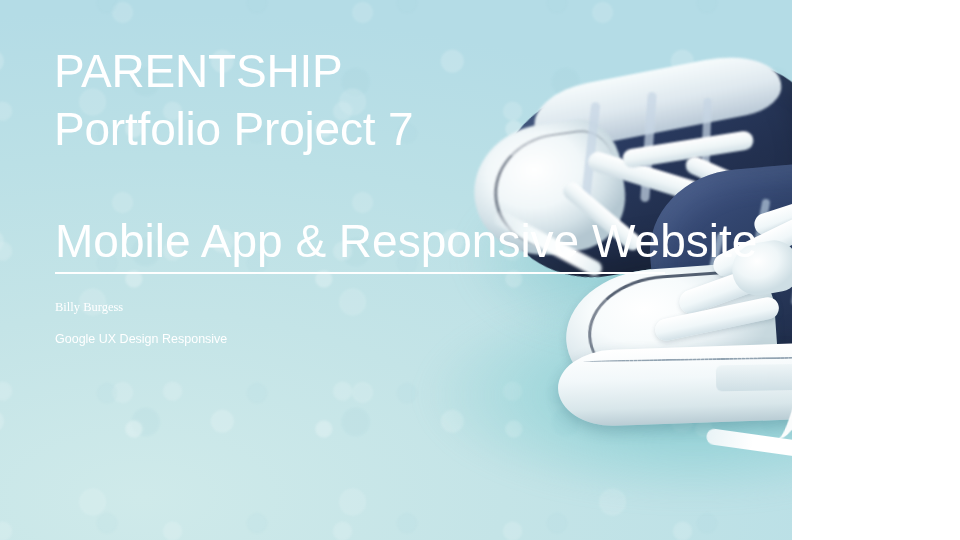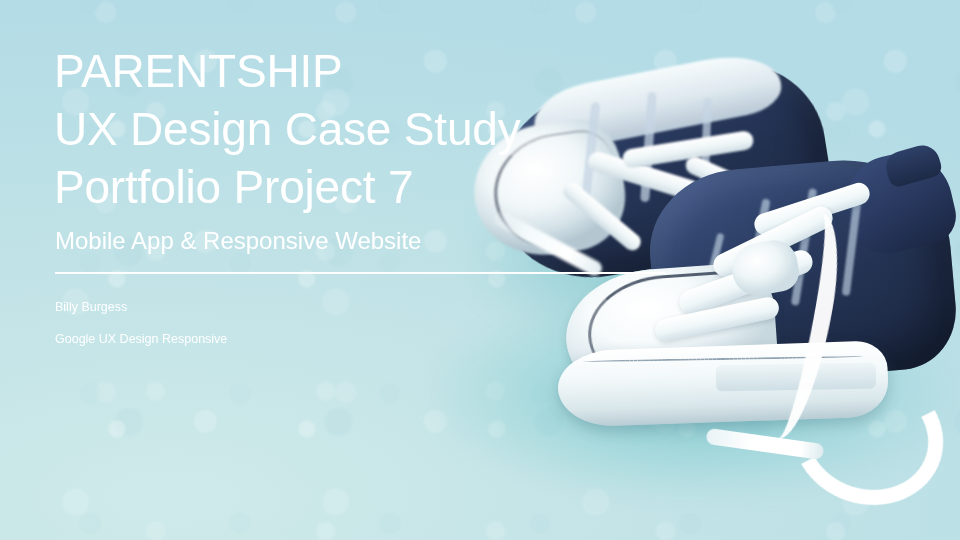"PARENTSHIP" .slide { width: 960px -> 792px }
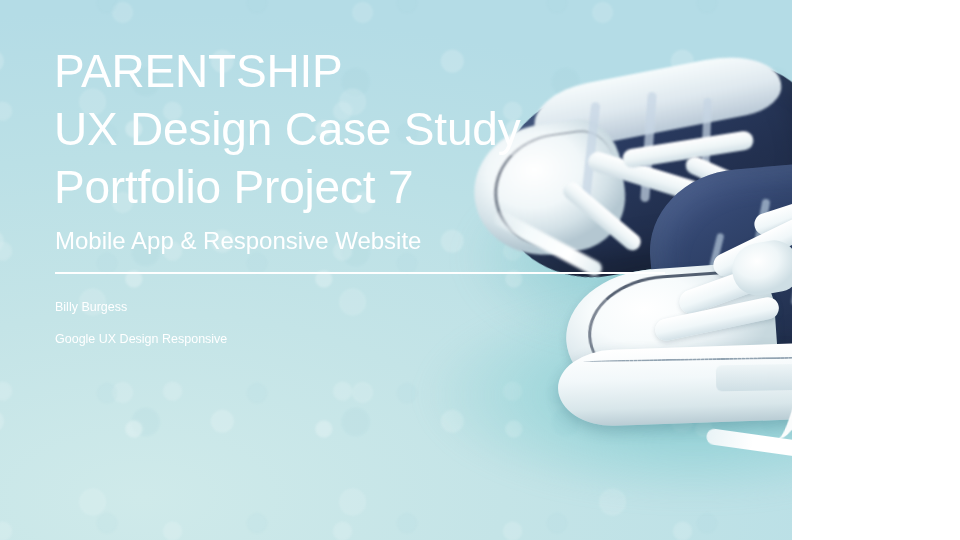"UX Design Case Study" span.headline-line { html: <span>UX Design Case Study</span> -> none }
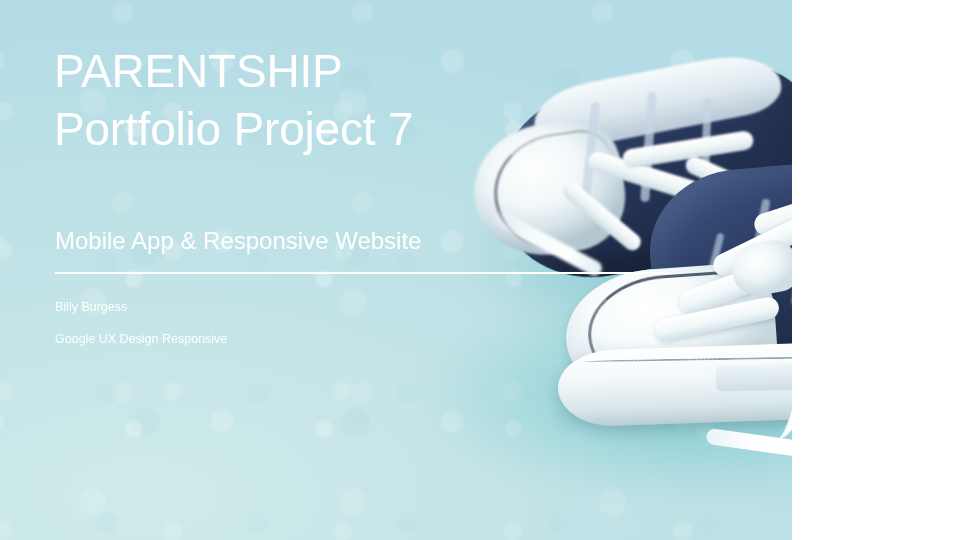"Mobile App & Responsive Website" .subhead { font-size: 24px -> 46px }
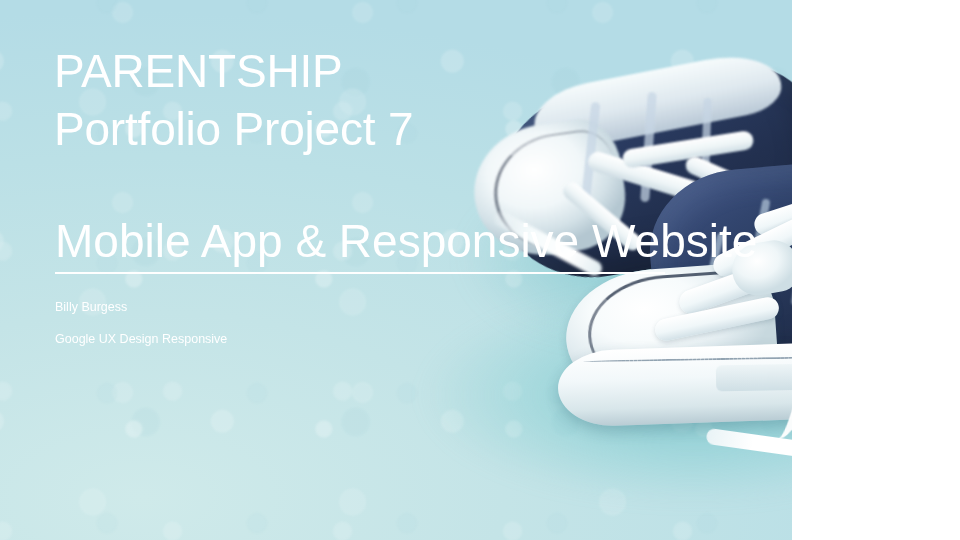"Billy Burgess" .byline { font-family: none -> Liberation Serif, serif }
